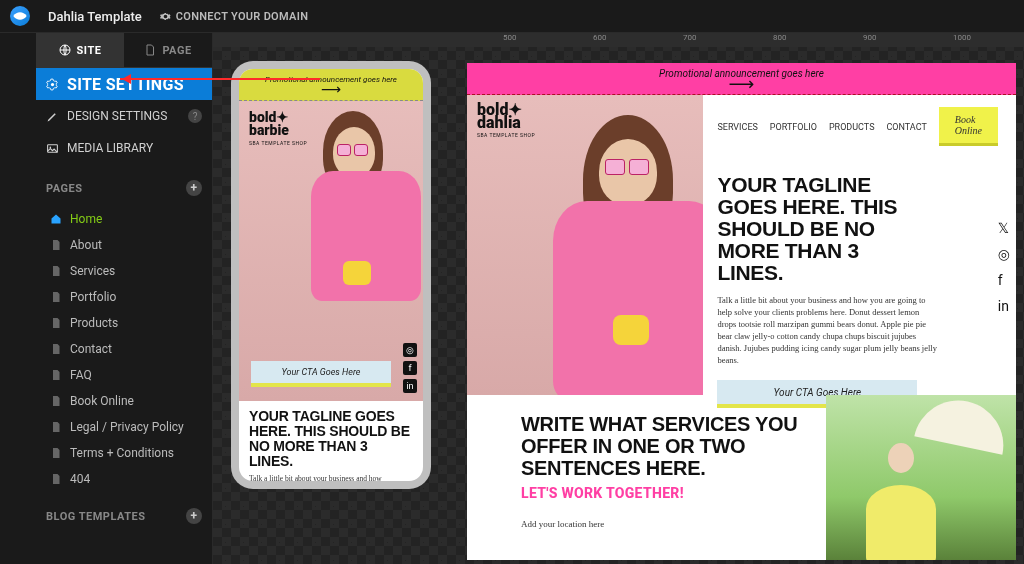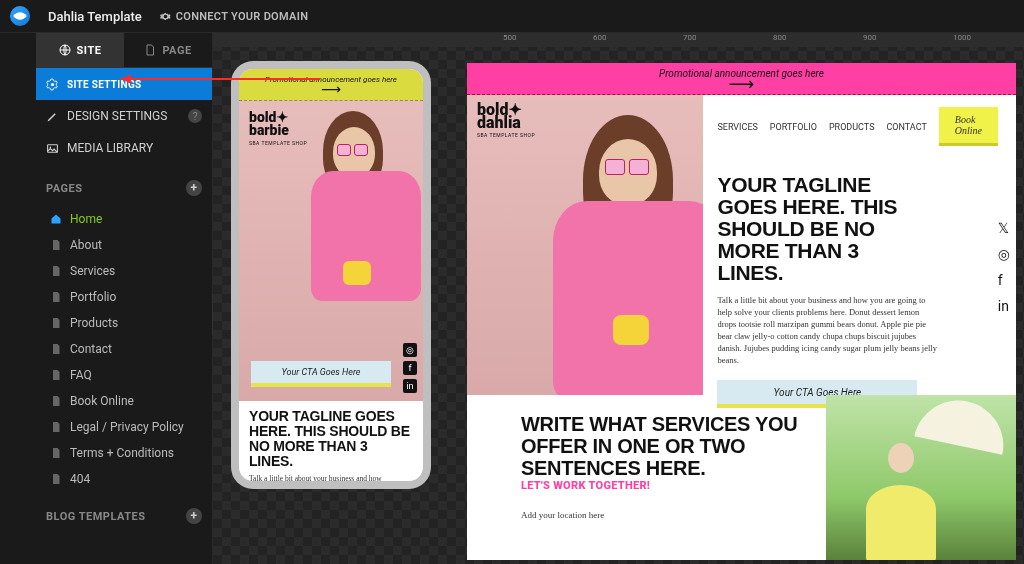"SITE SETTINGS" .menu-item.selected { font-size: 10px -> 16px }
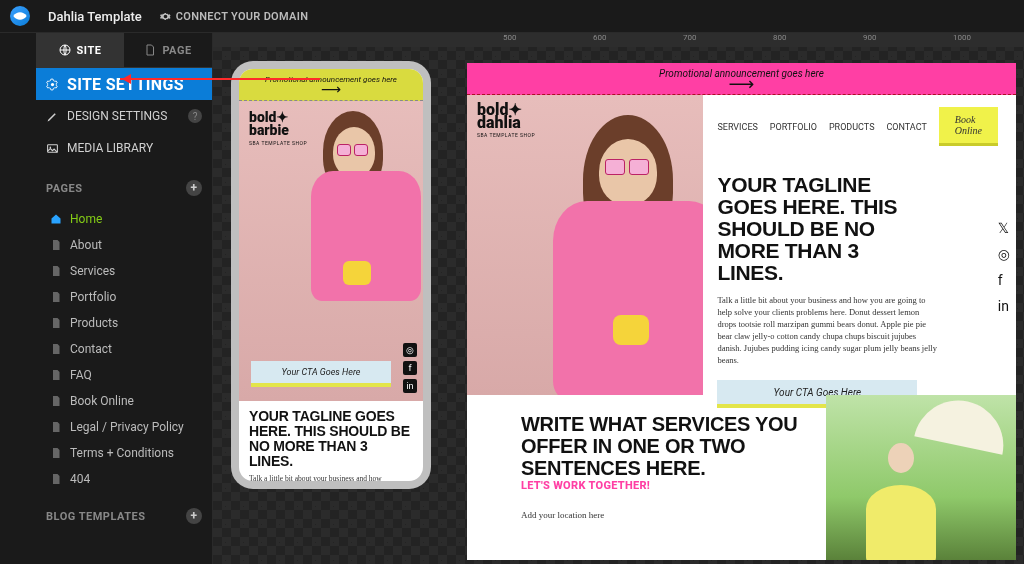"LET'S WORK TOGETHER!" .desk-serv-sub { font-size: 11px -> 14px; margin-top: 0 -> 6px }
